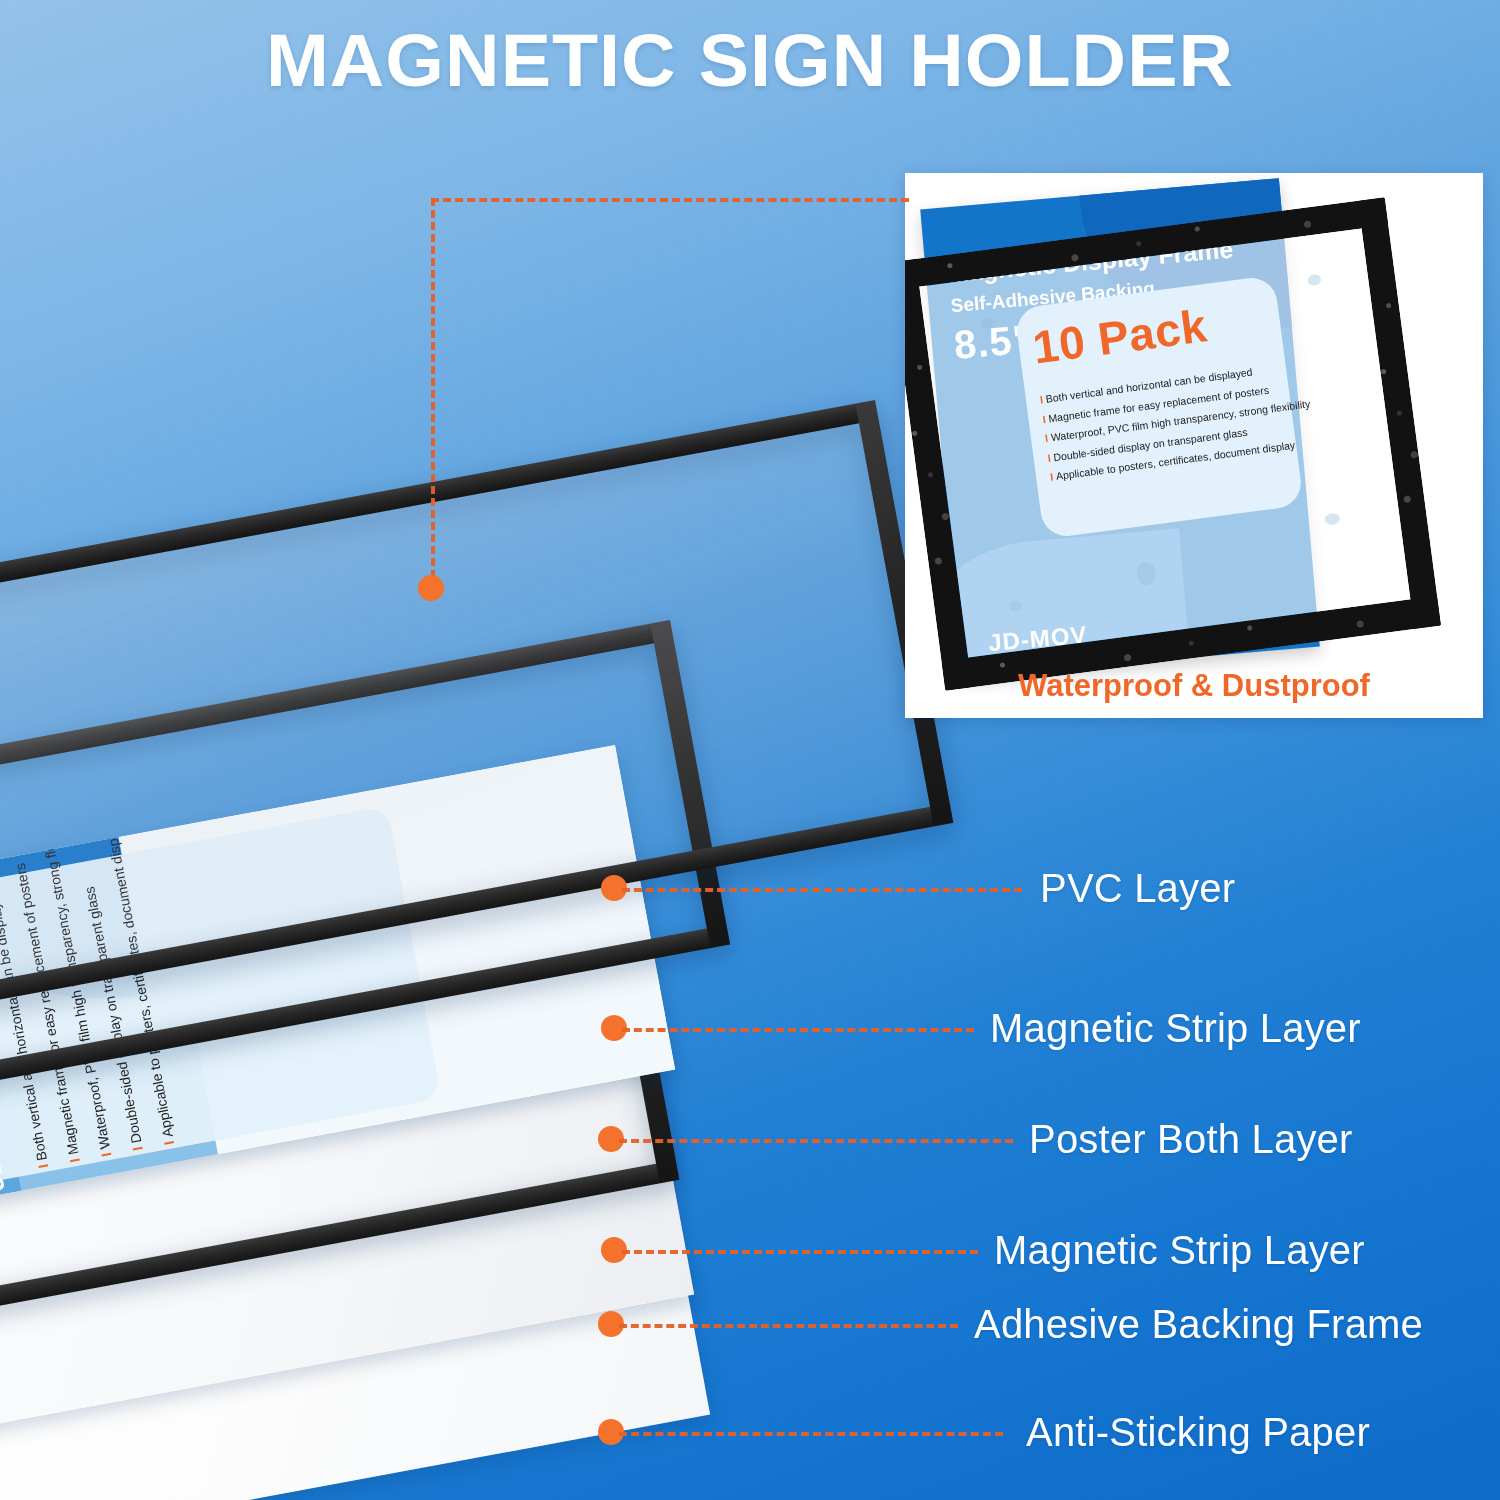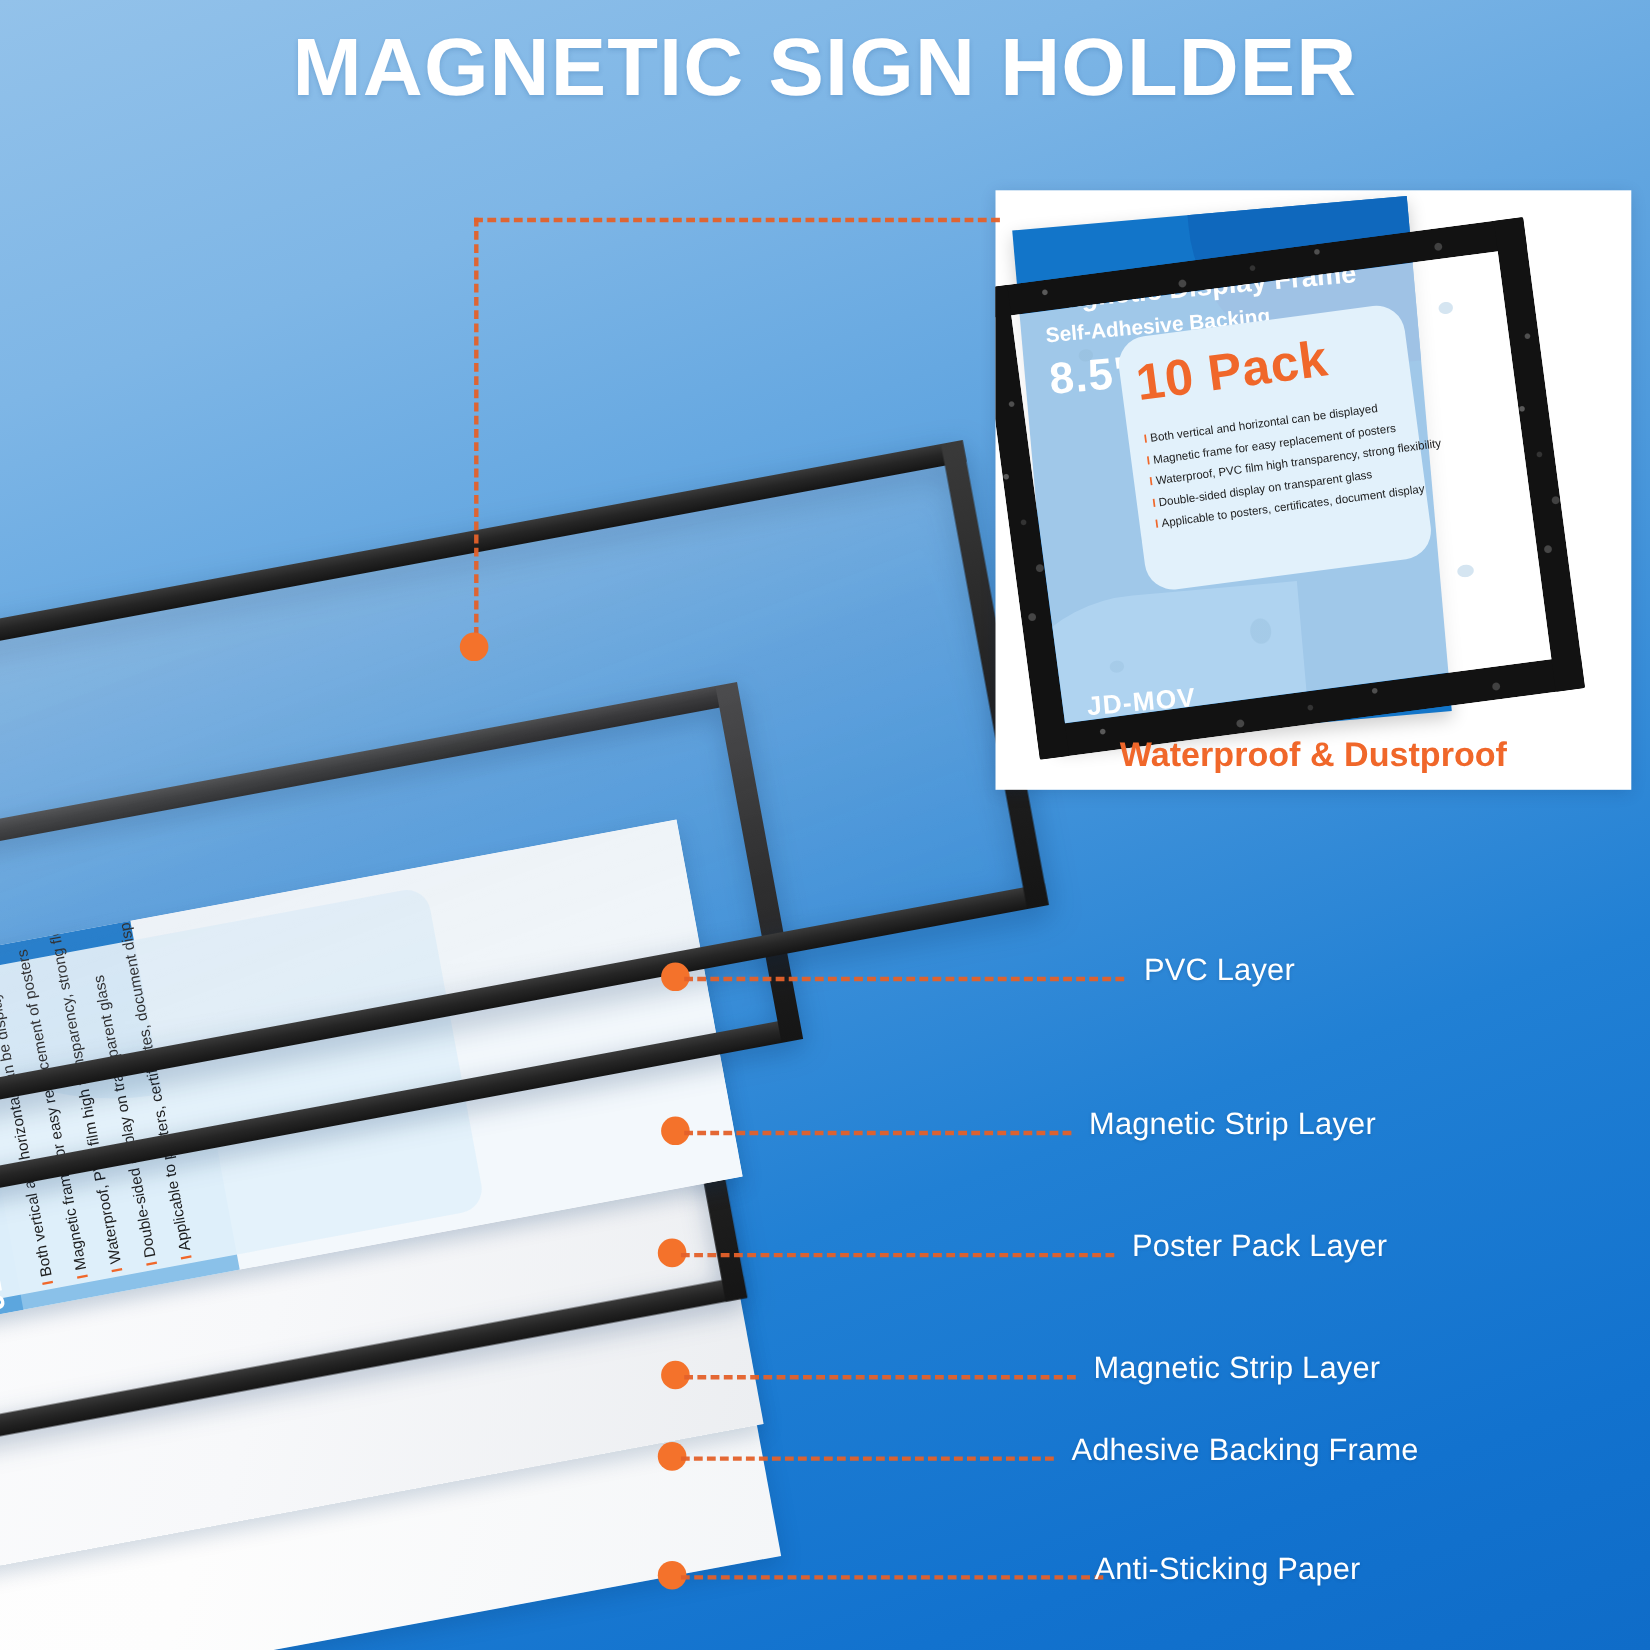"PVC Layer" .lbl { font-size: 28px -> 40px }
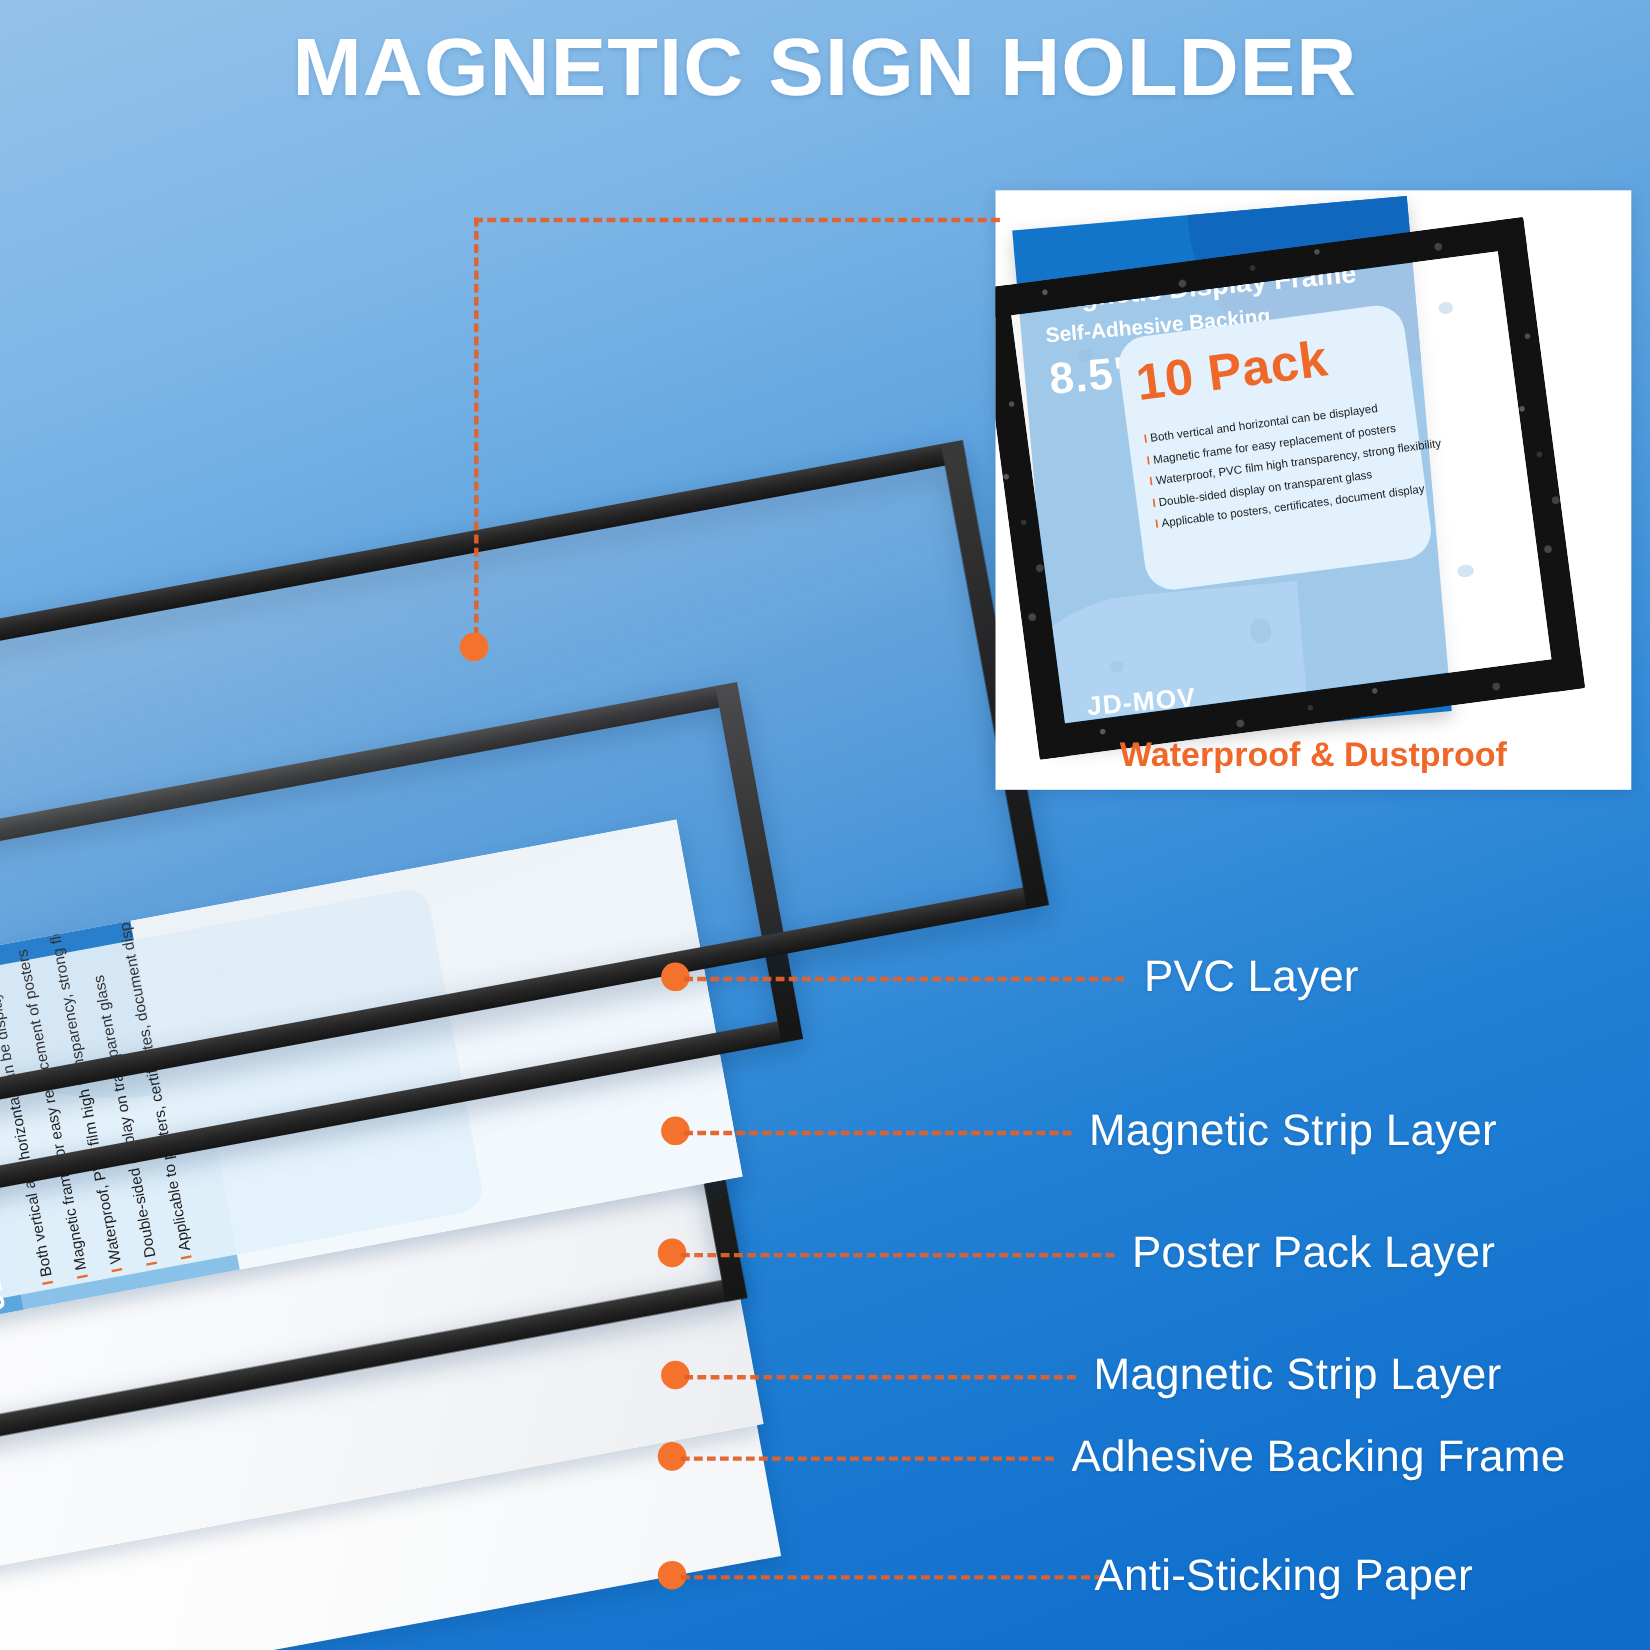"Poster Pack Layer" div.lbl { text: Pack -> Both }
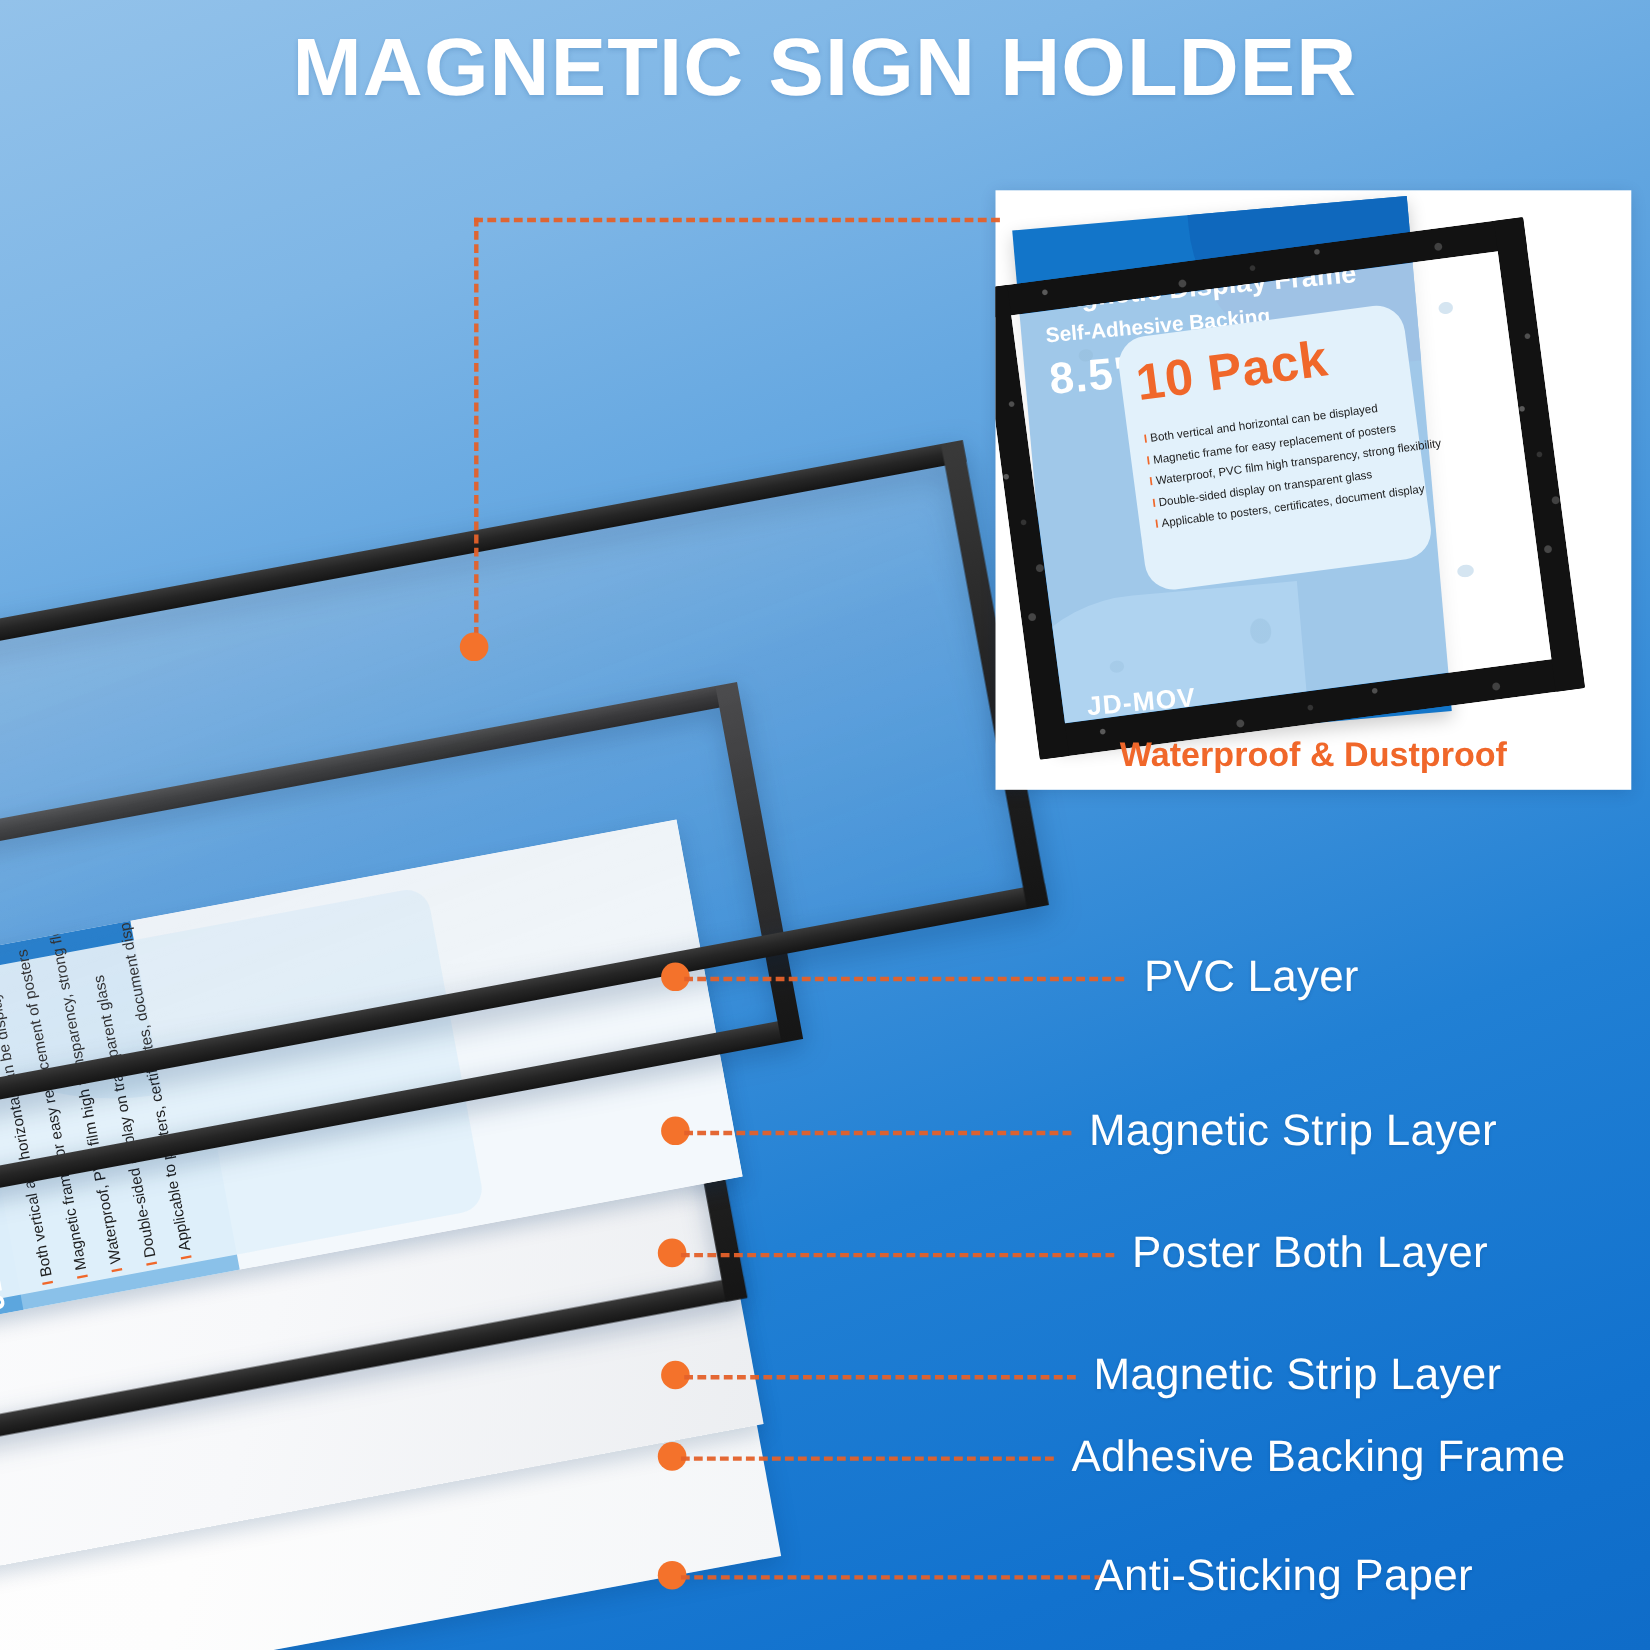"Anti-Sticking Paper" div.lbl { left: 995px -> 1026px }
